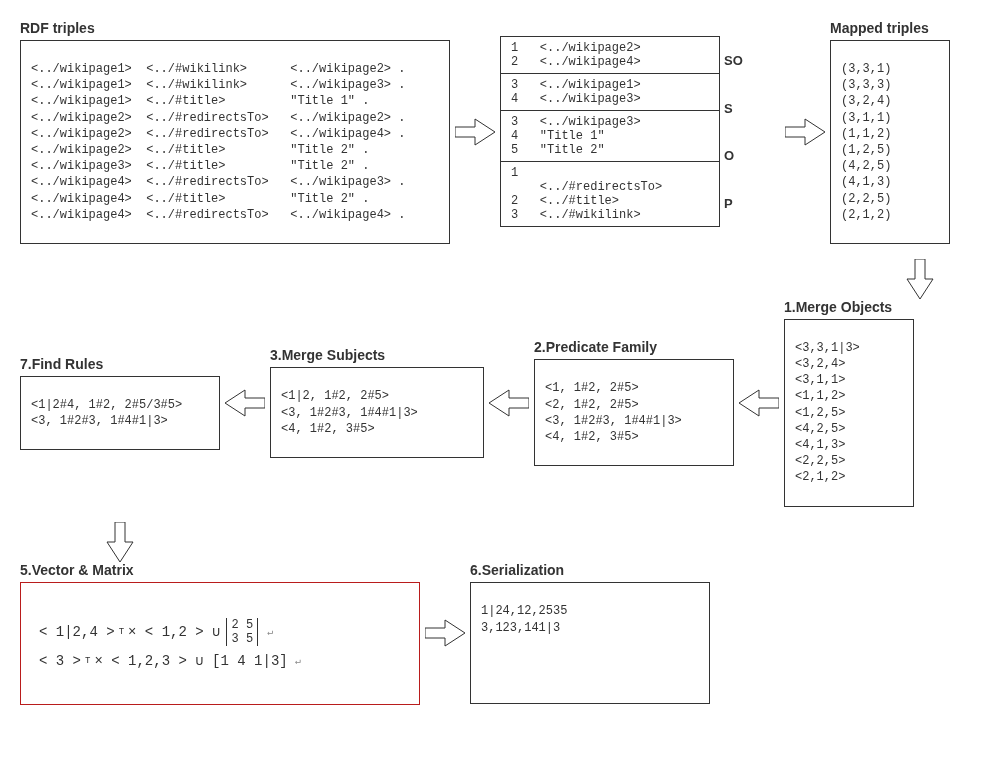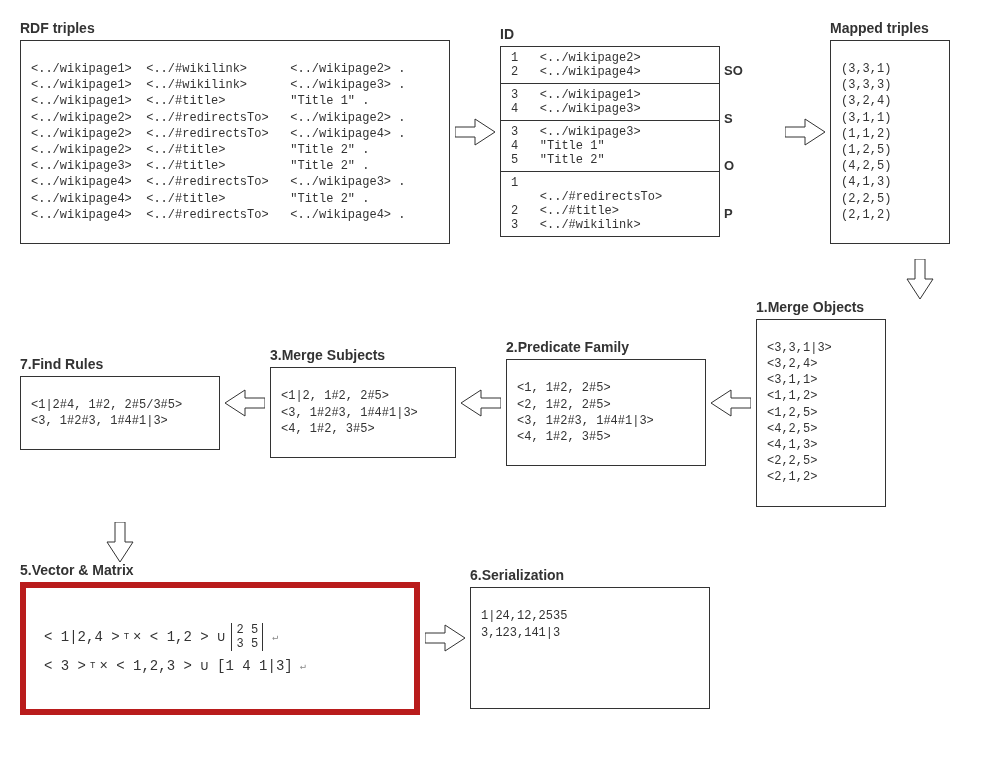"ID" div.title { html: <div>ID</div> -> none }
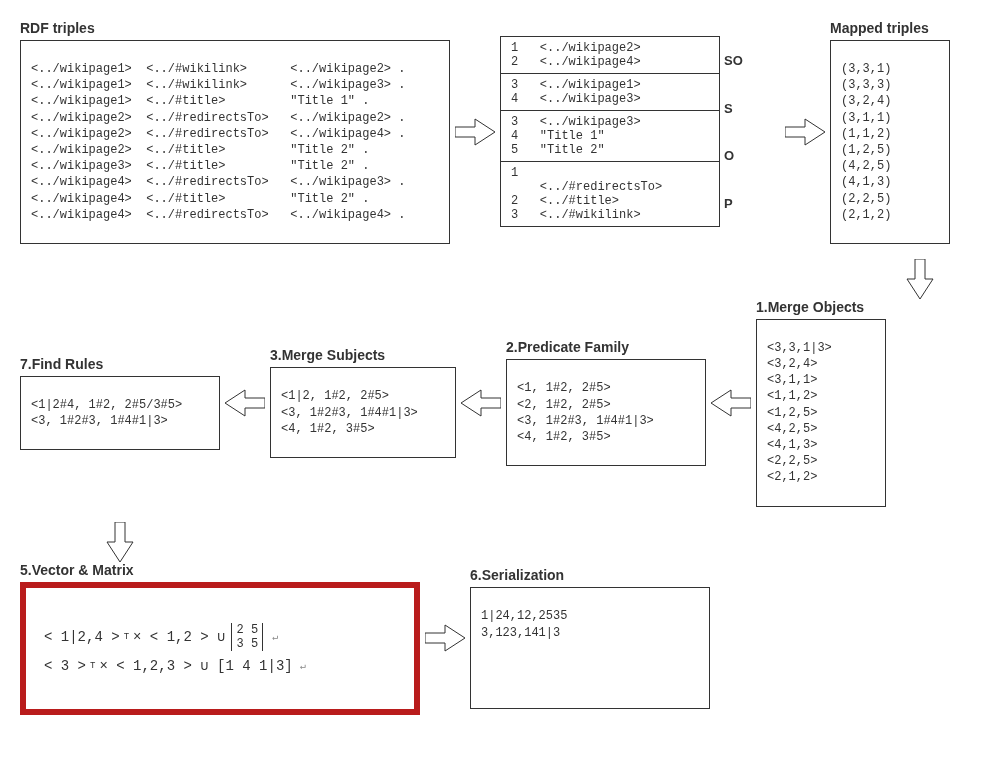"3.Merge Subjects" div.col { width: 186px -> 214px }
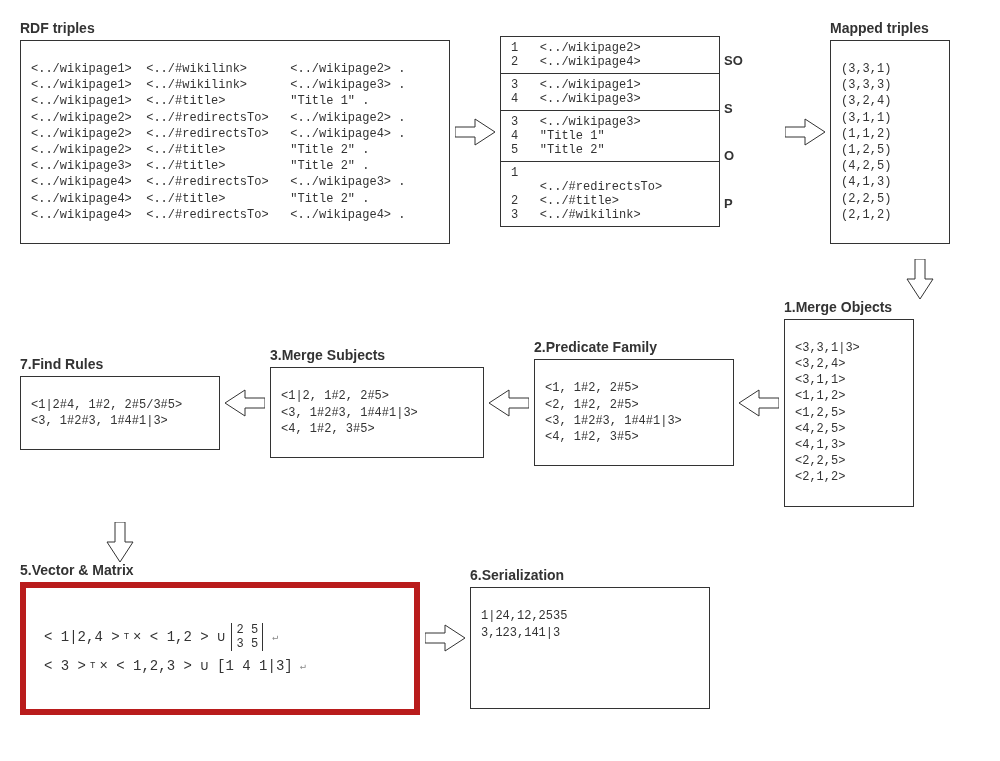"< 1|2,4 >" .vm-box { border: 6px solid #b91c1c -> 1px solid #b91c1c }
